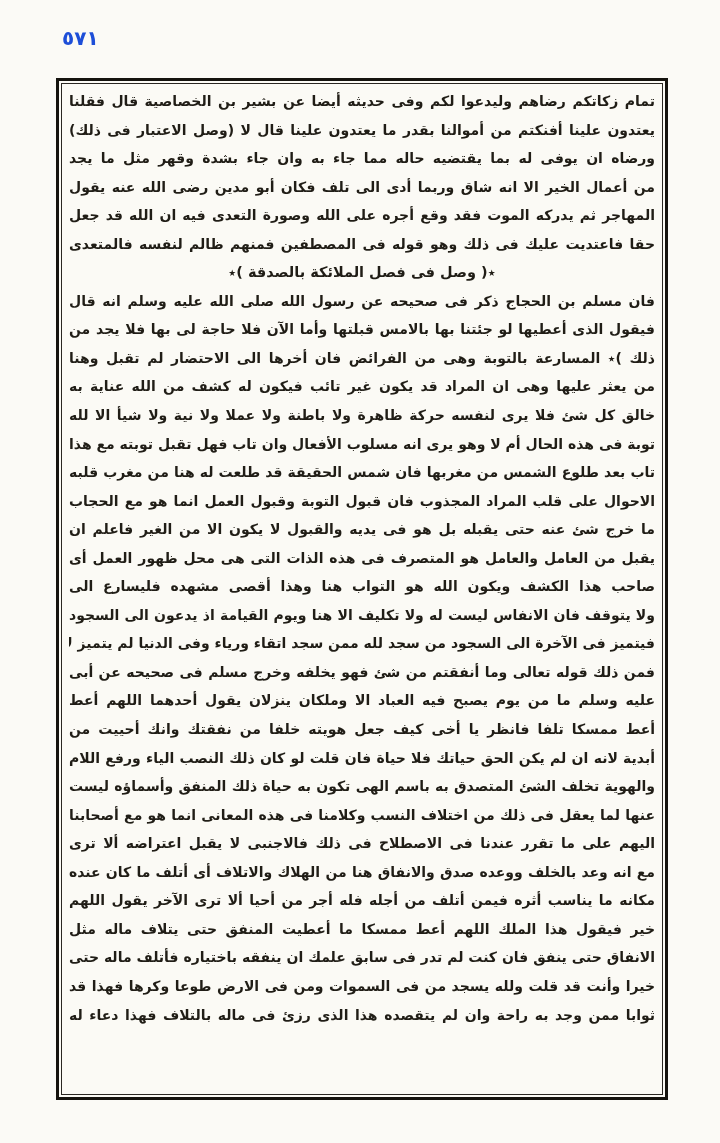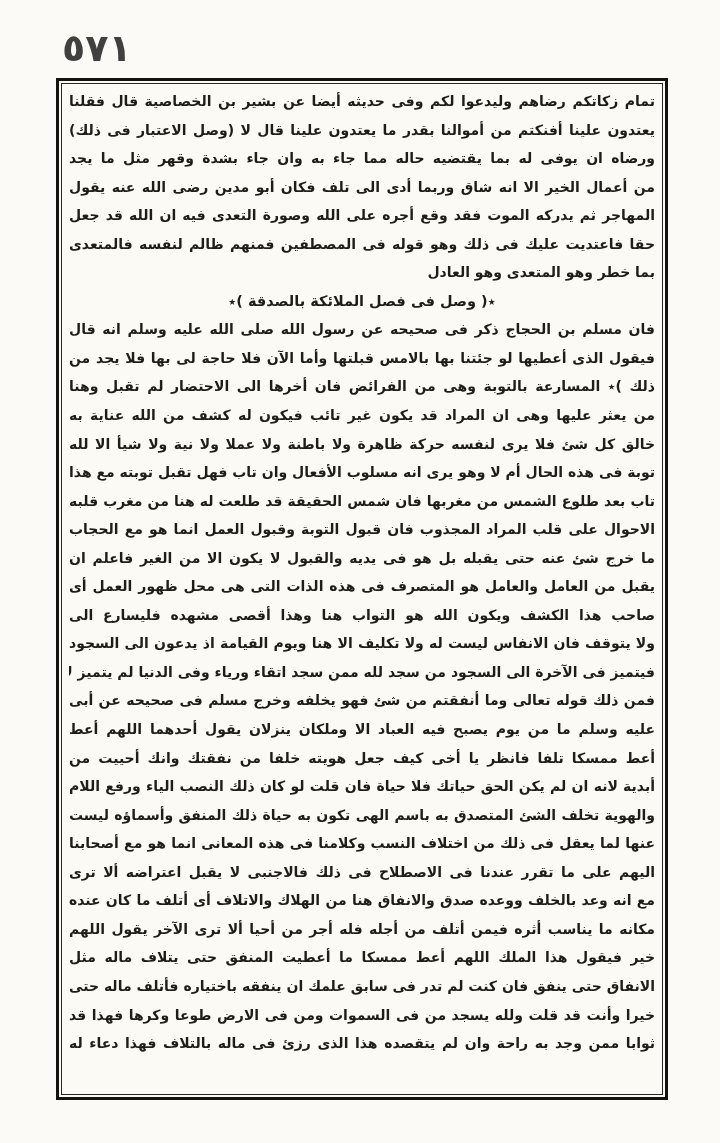"٥٧١" .page-number { color: #404040 -> #1d4ed8; font-size: 38px -> 20px }
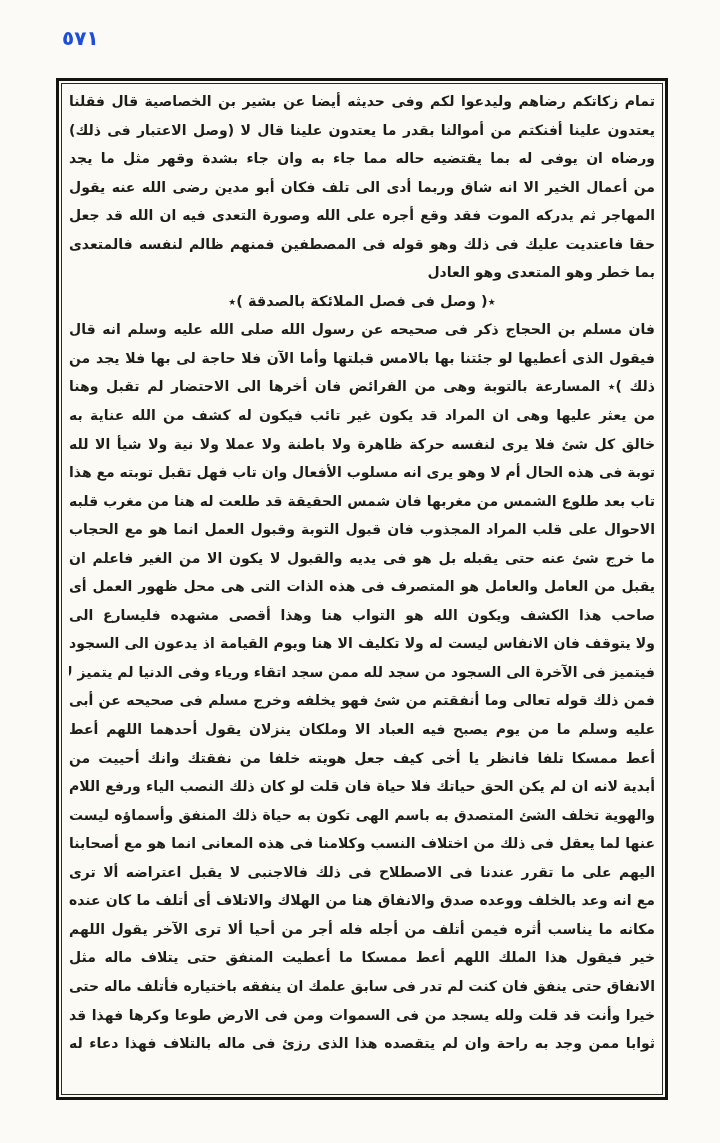"بما خطر وهو المتعدى وهو" div.line { html: <div>بما خطر وهو المتعدى وهو العادل</div> -> none }
